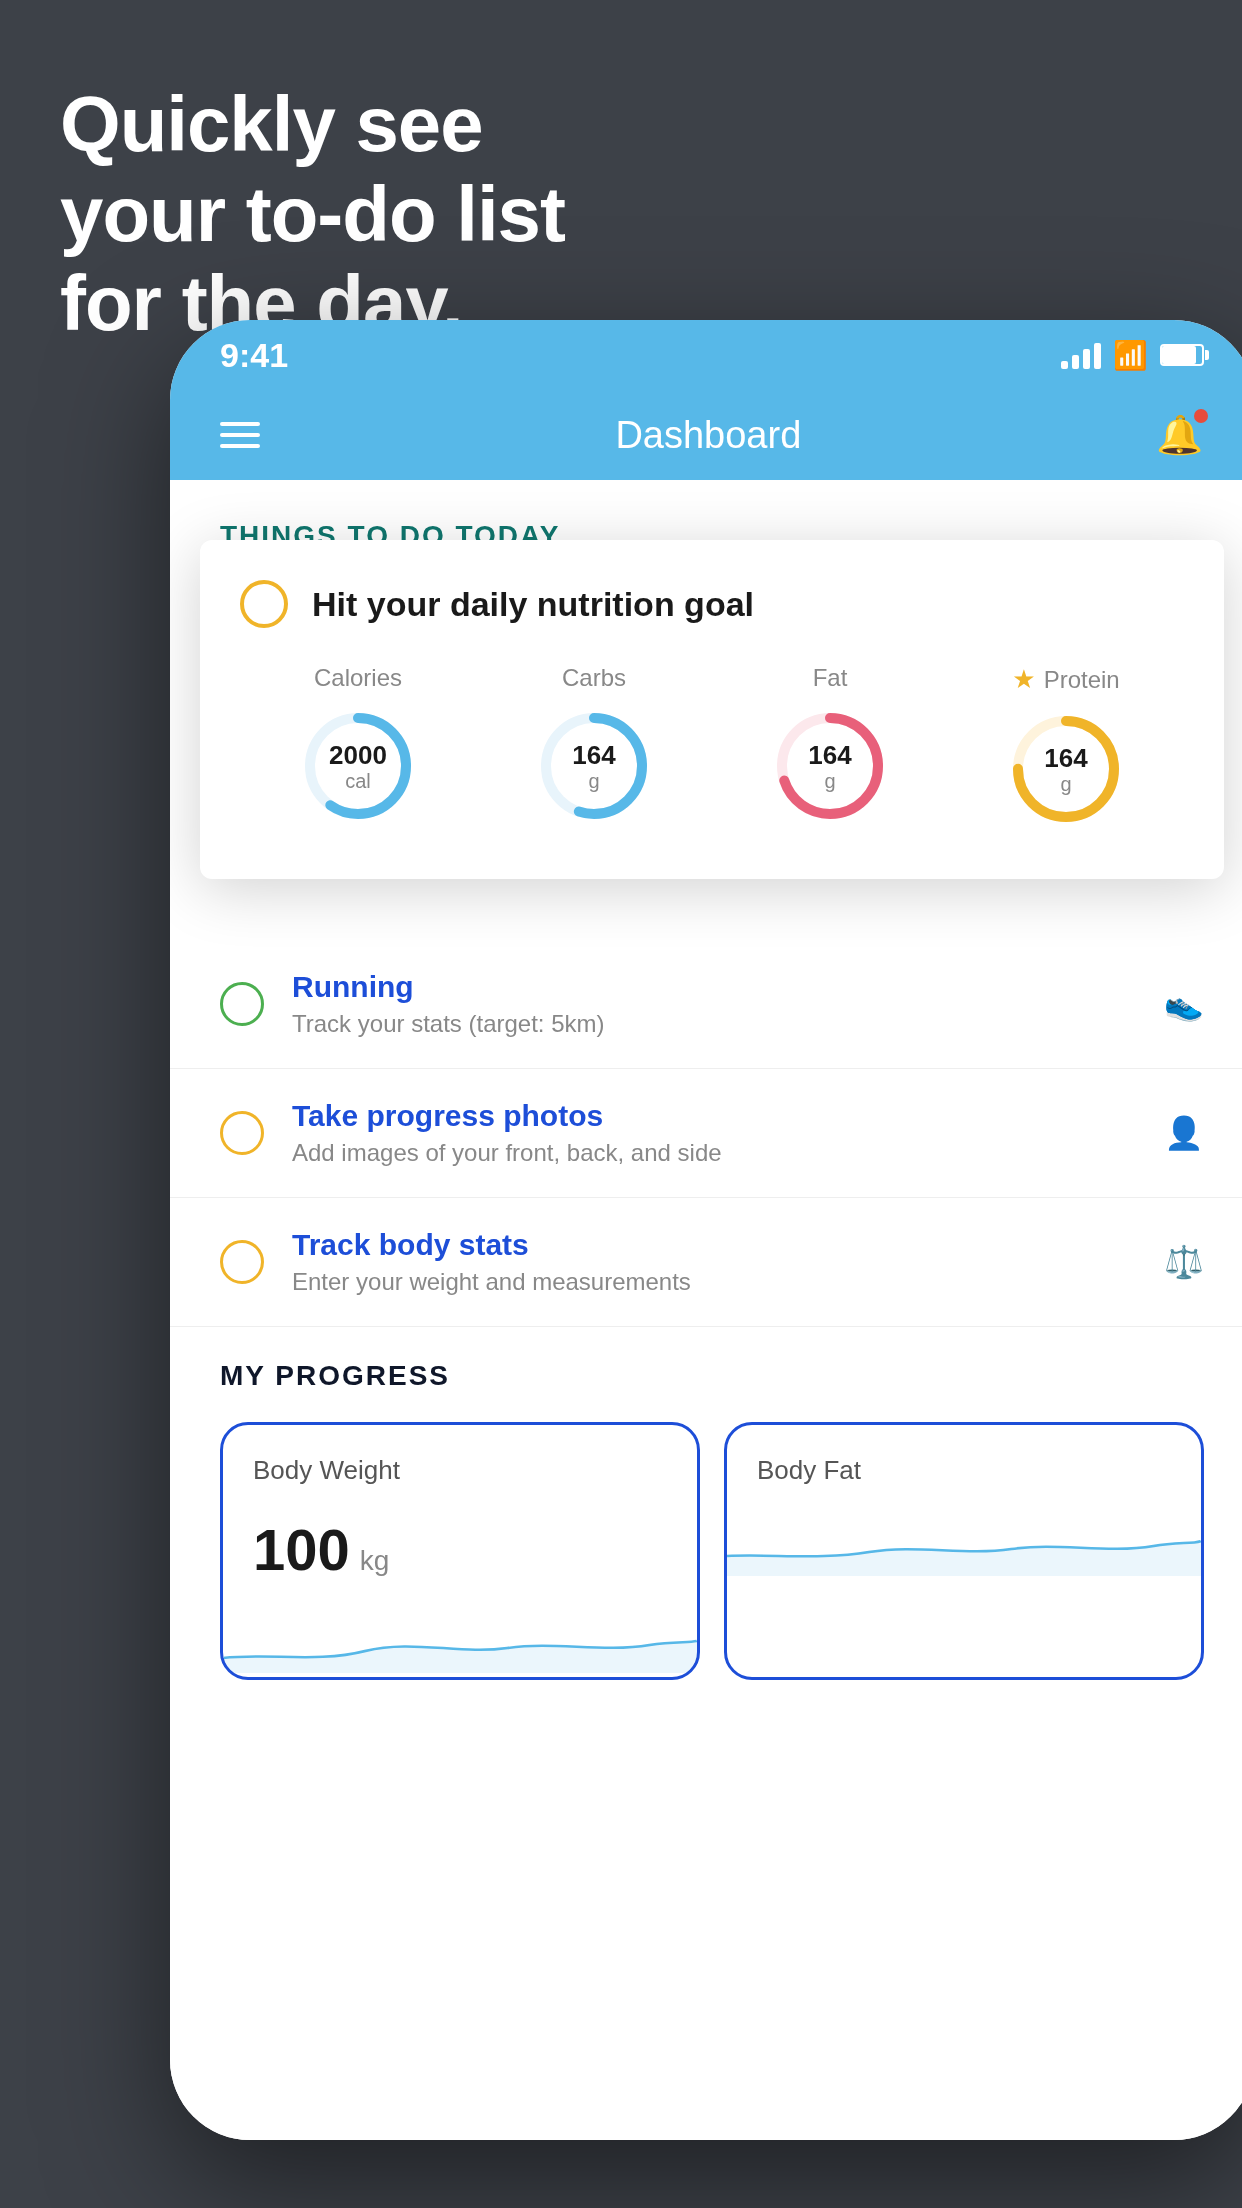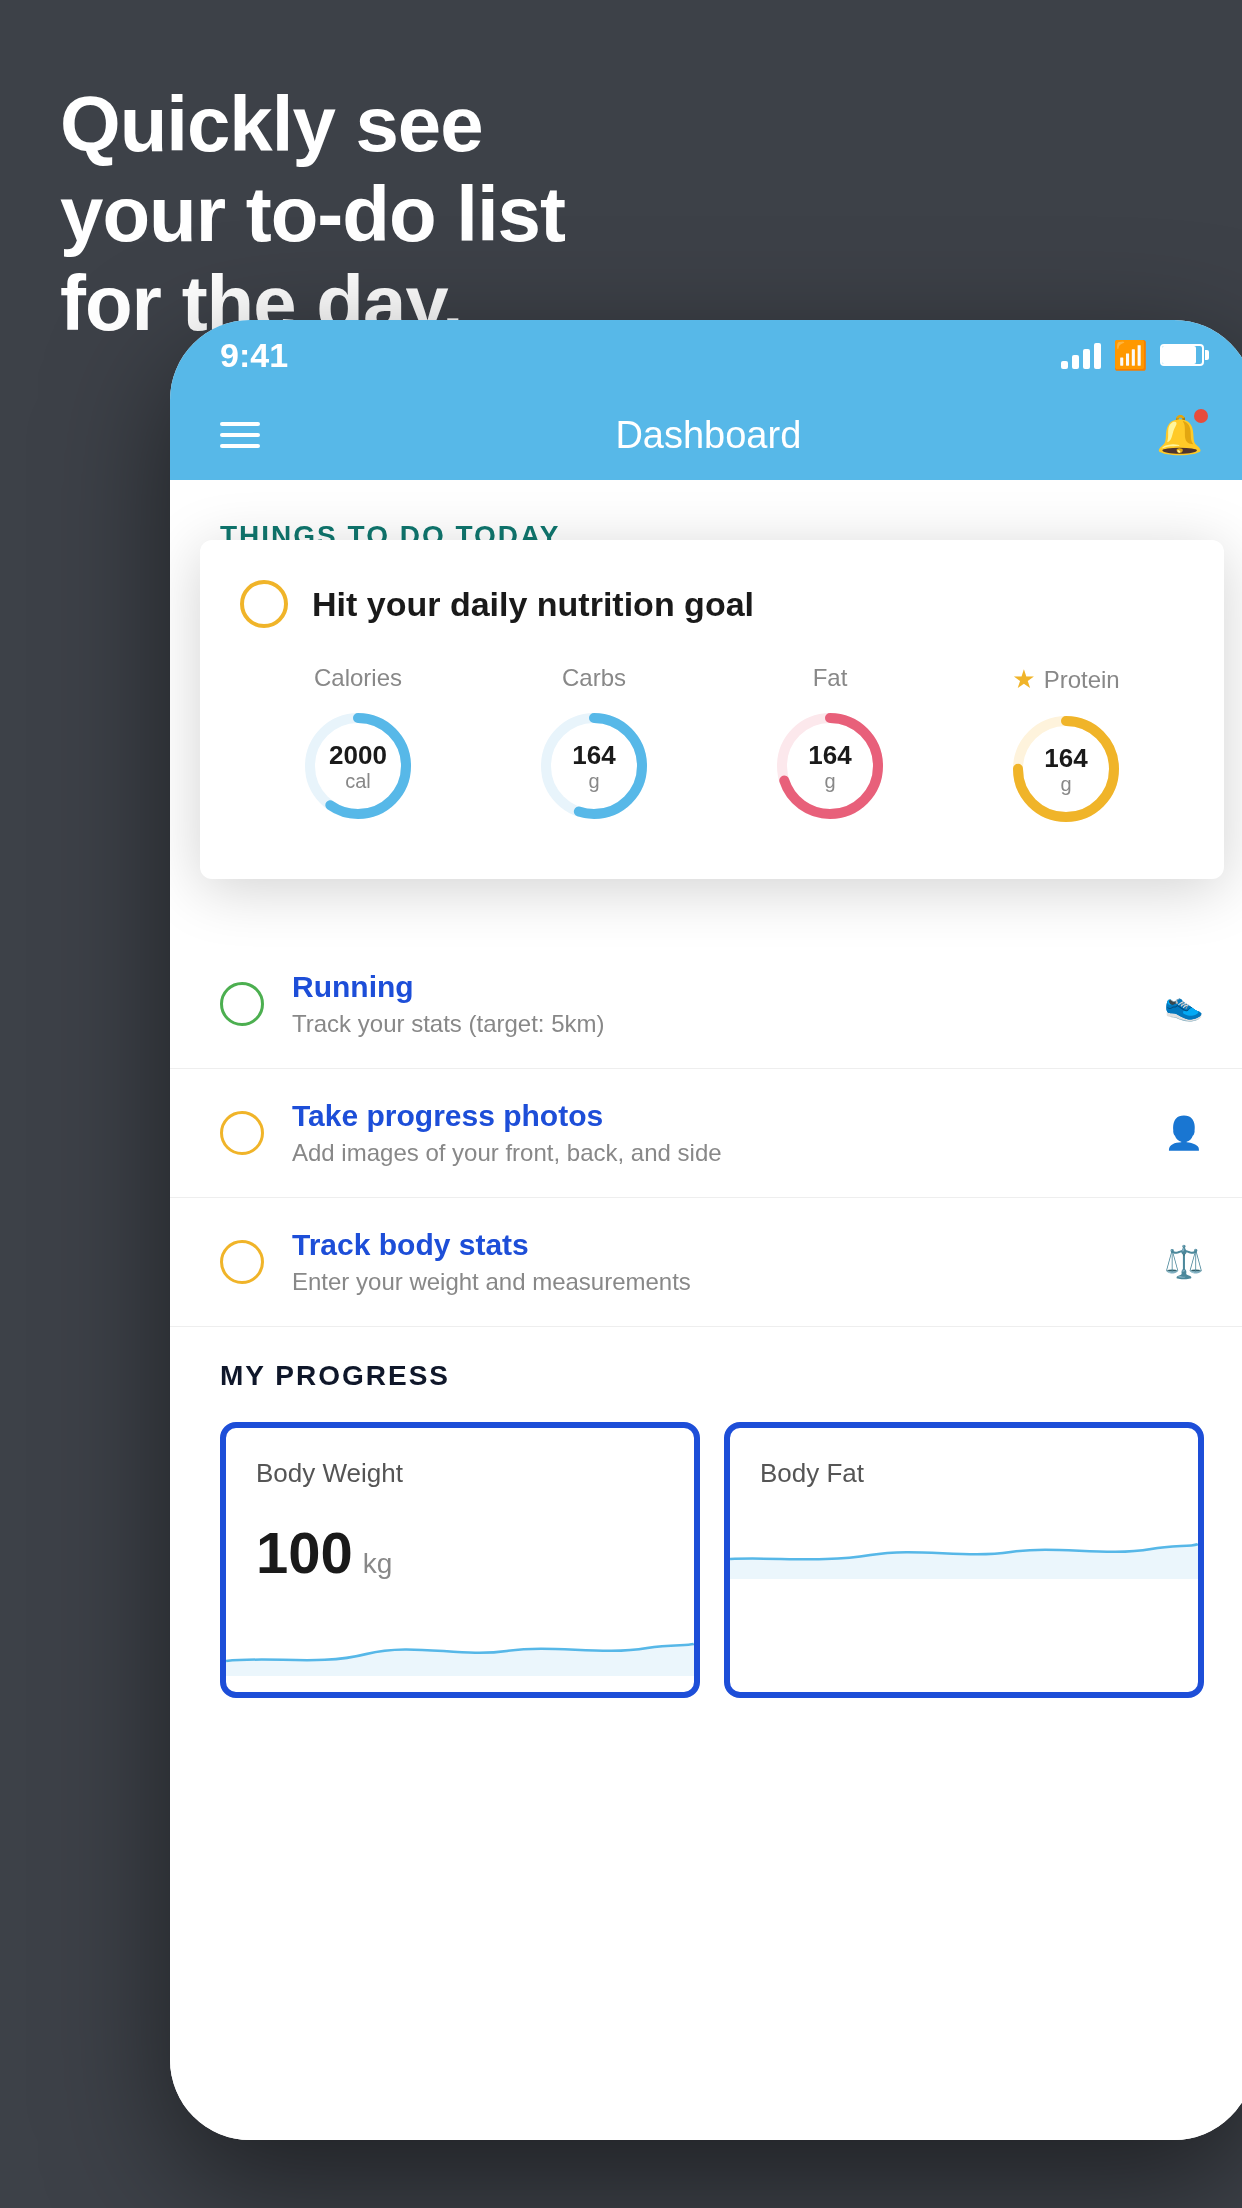"Body Weight" .progress-card { border: 6px solid #1d4ed8 -> 3px solid #1d4ed8; border-radius: 16px -> 28px; padding: 30px 30px 16px -> 30px 30px 4px }
